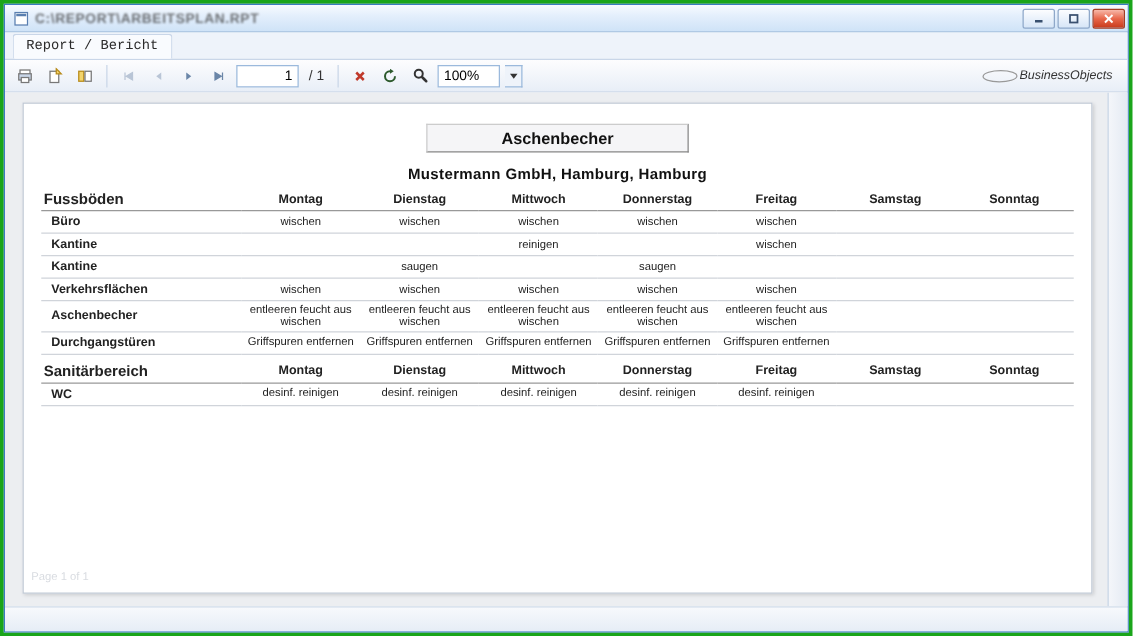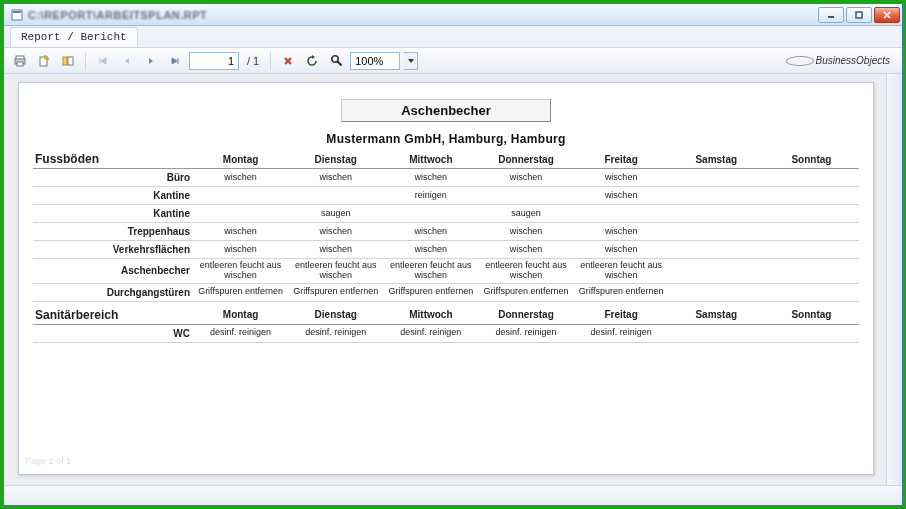"Büro" table.plan td.row-label { text-align: right -> left }
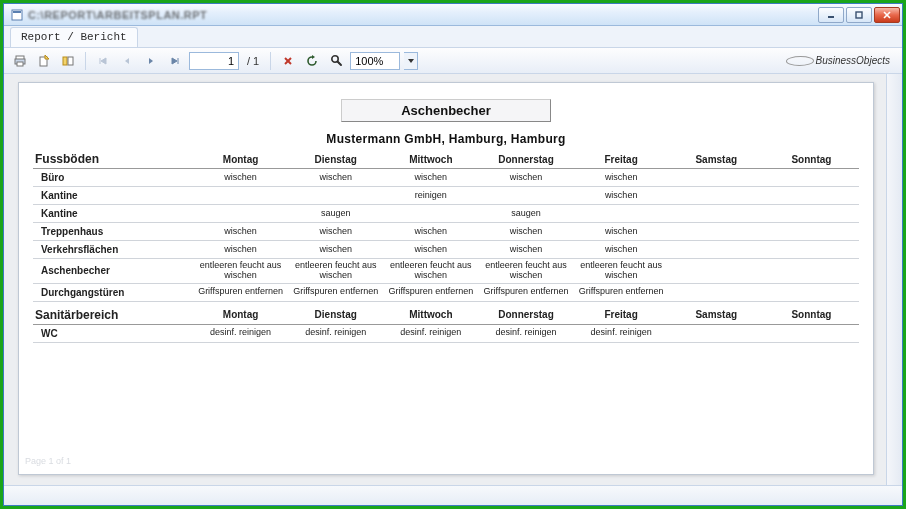"Treppenhaus" tr { html: <tr> <td>Treppenhaus</td> <td>wischen</td> <td>wischen</td> <td>wischen</td> <td>wischen</td> <td>wischen</td> <td></td> <td></td> </tr> -> none }
